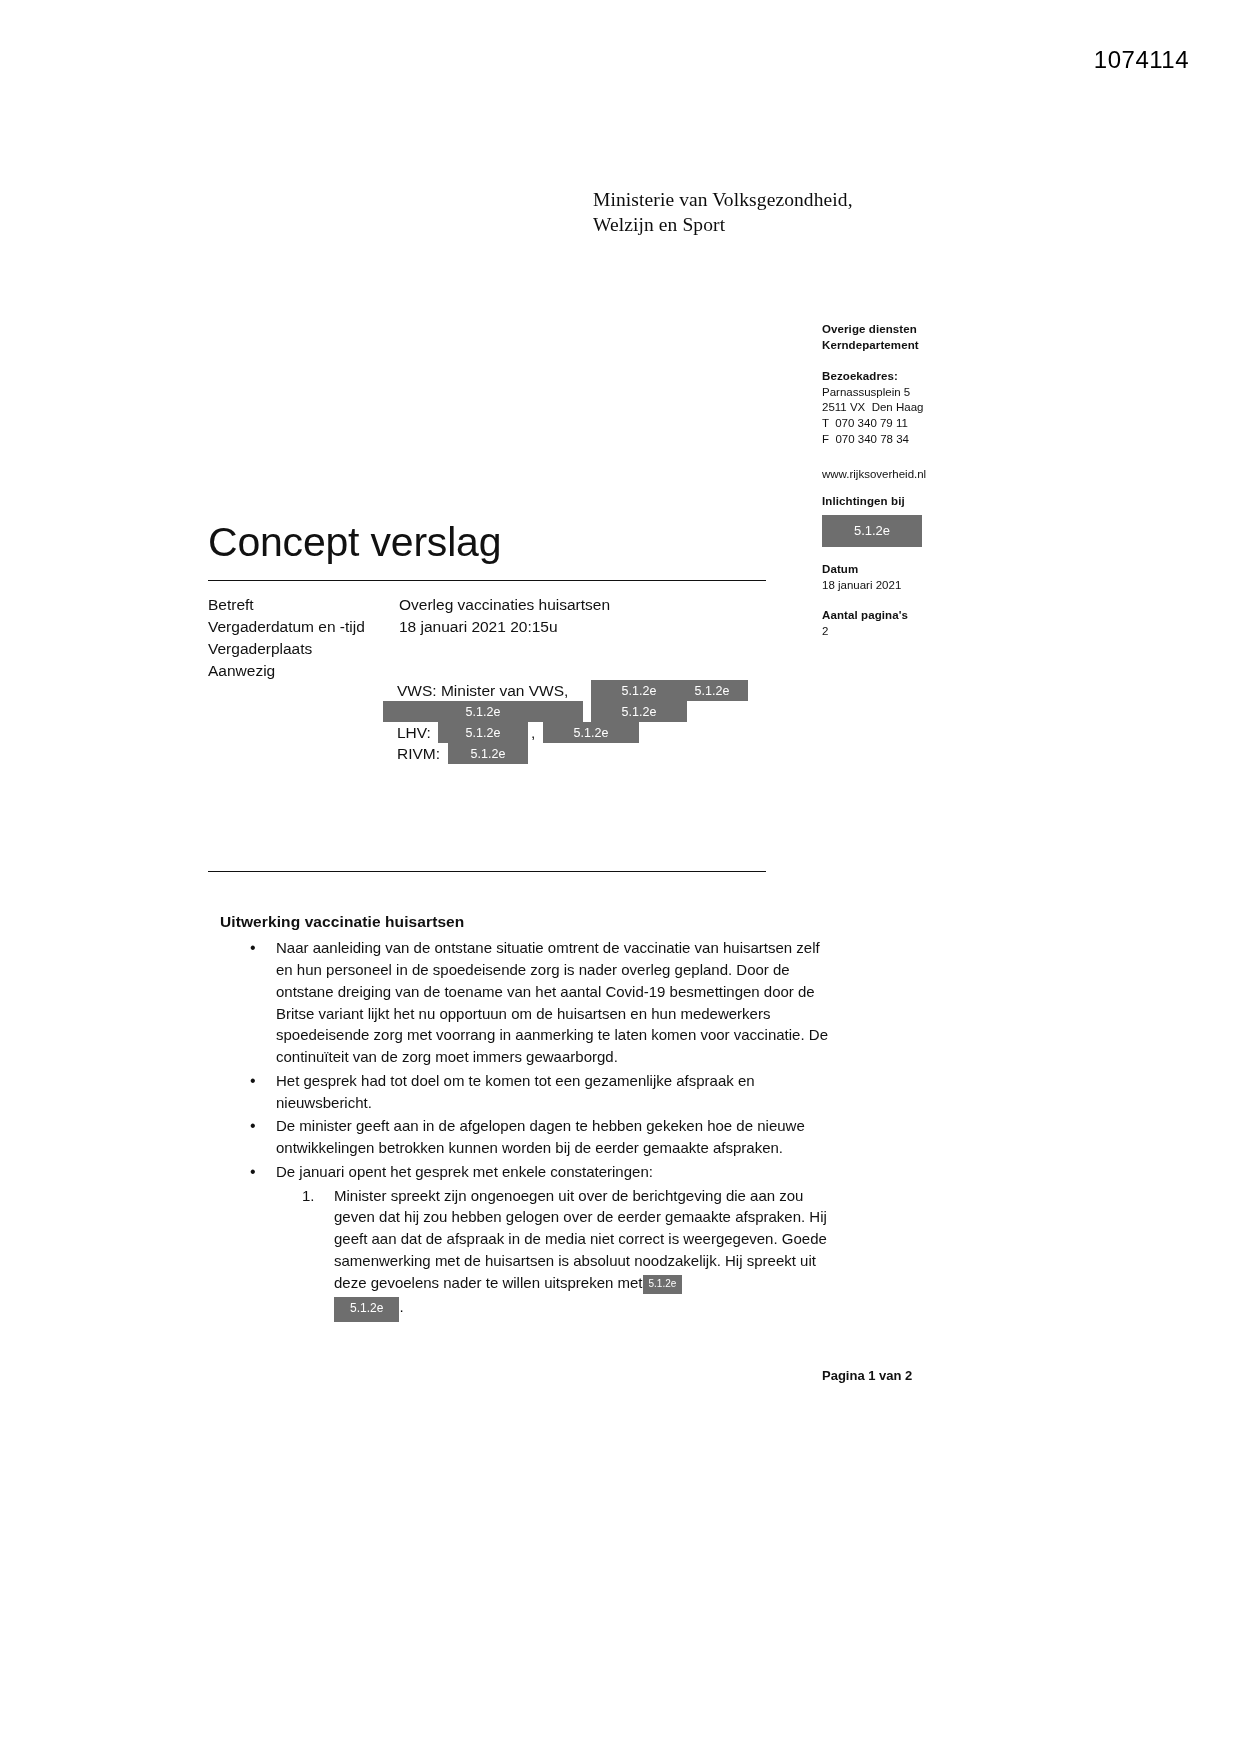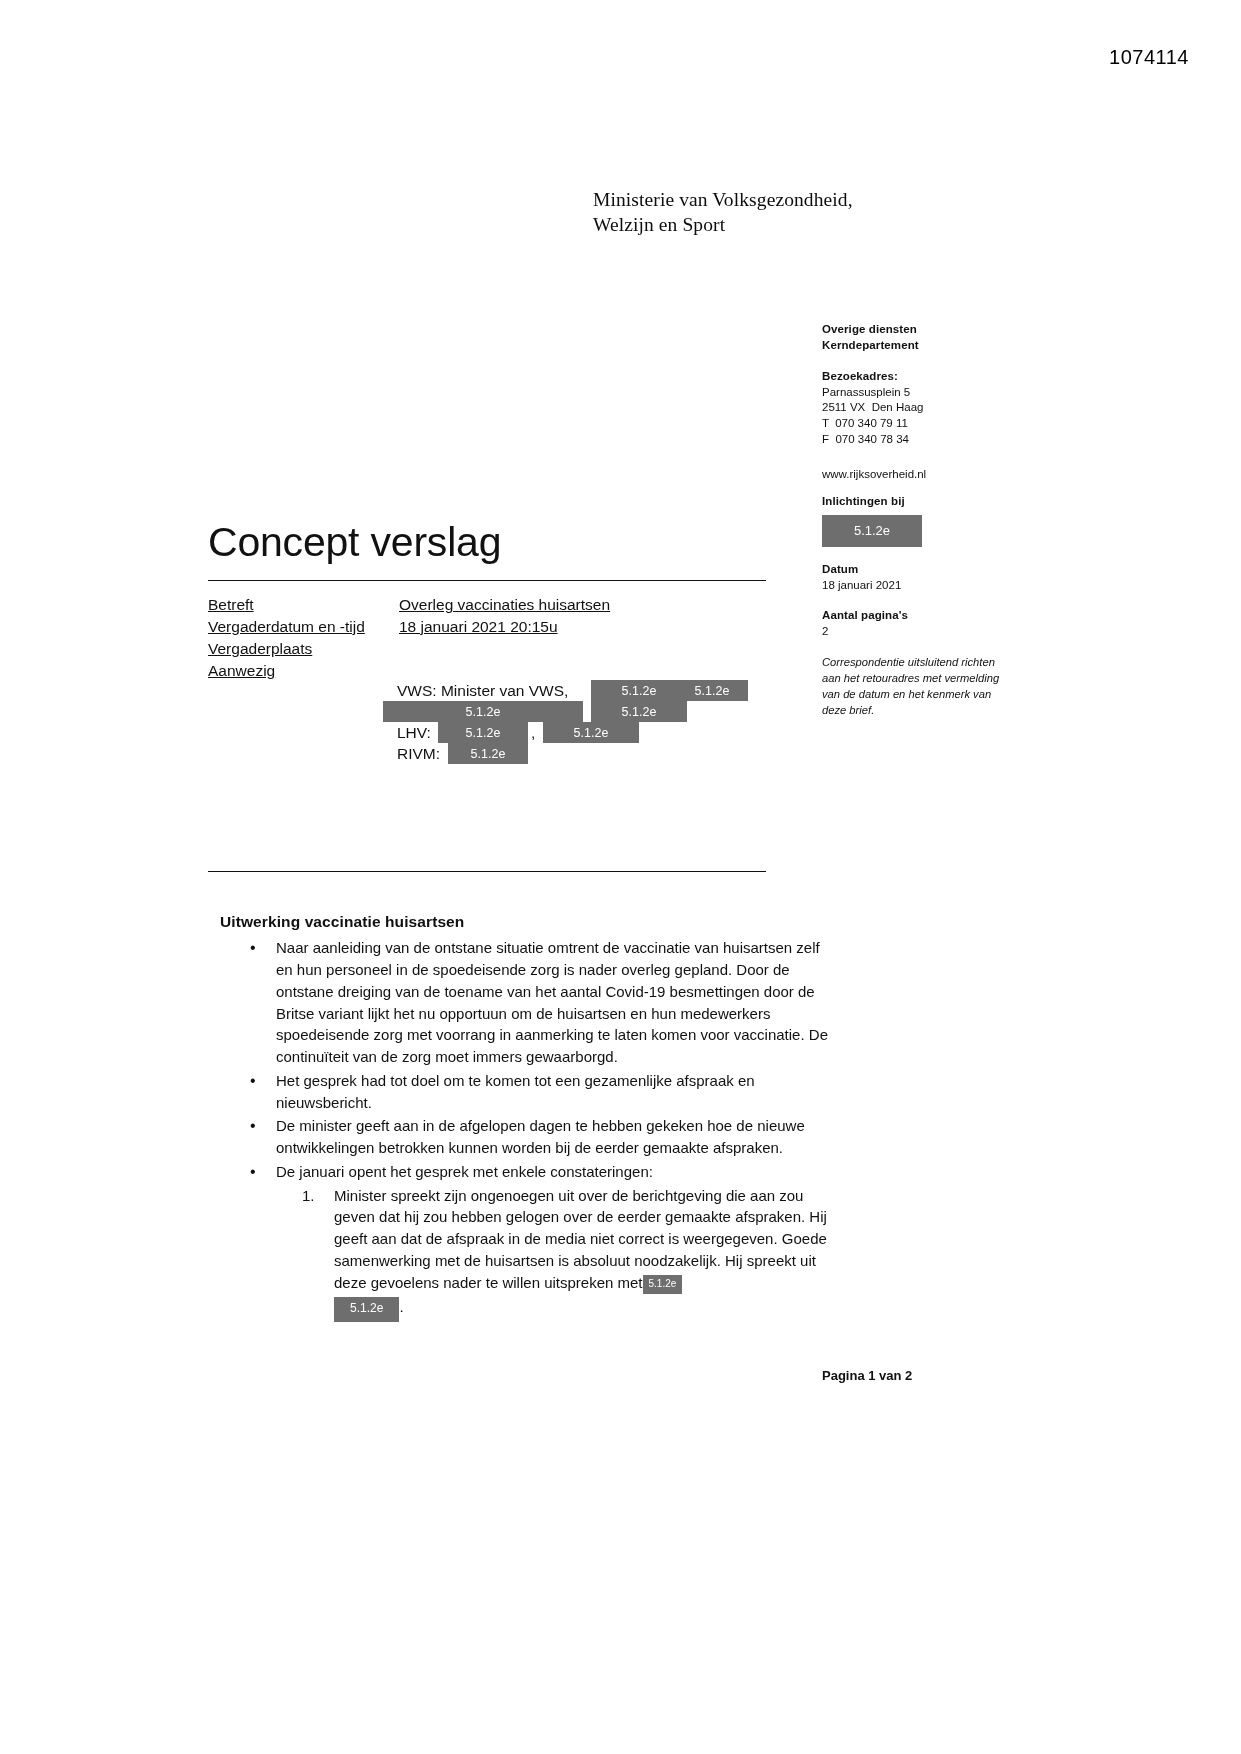"1074114" .doc-number { font-size: 20px -> 24px }
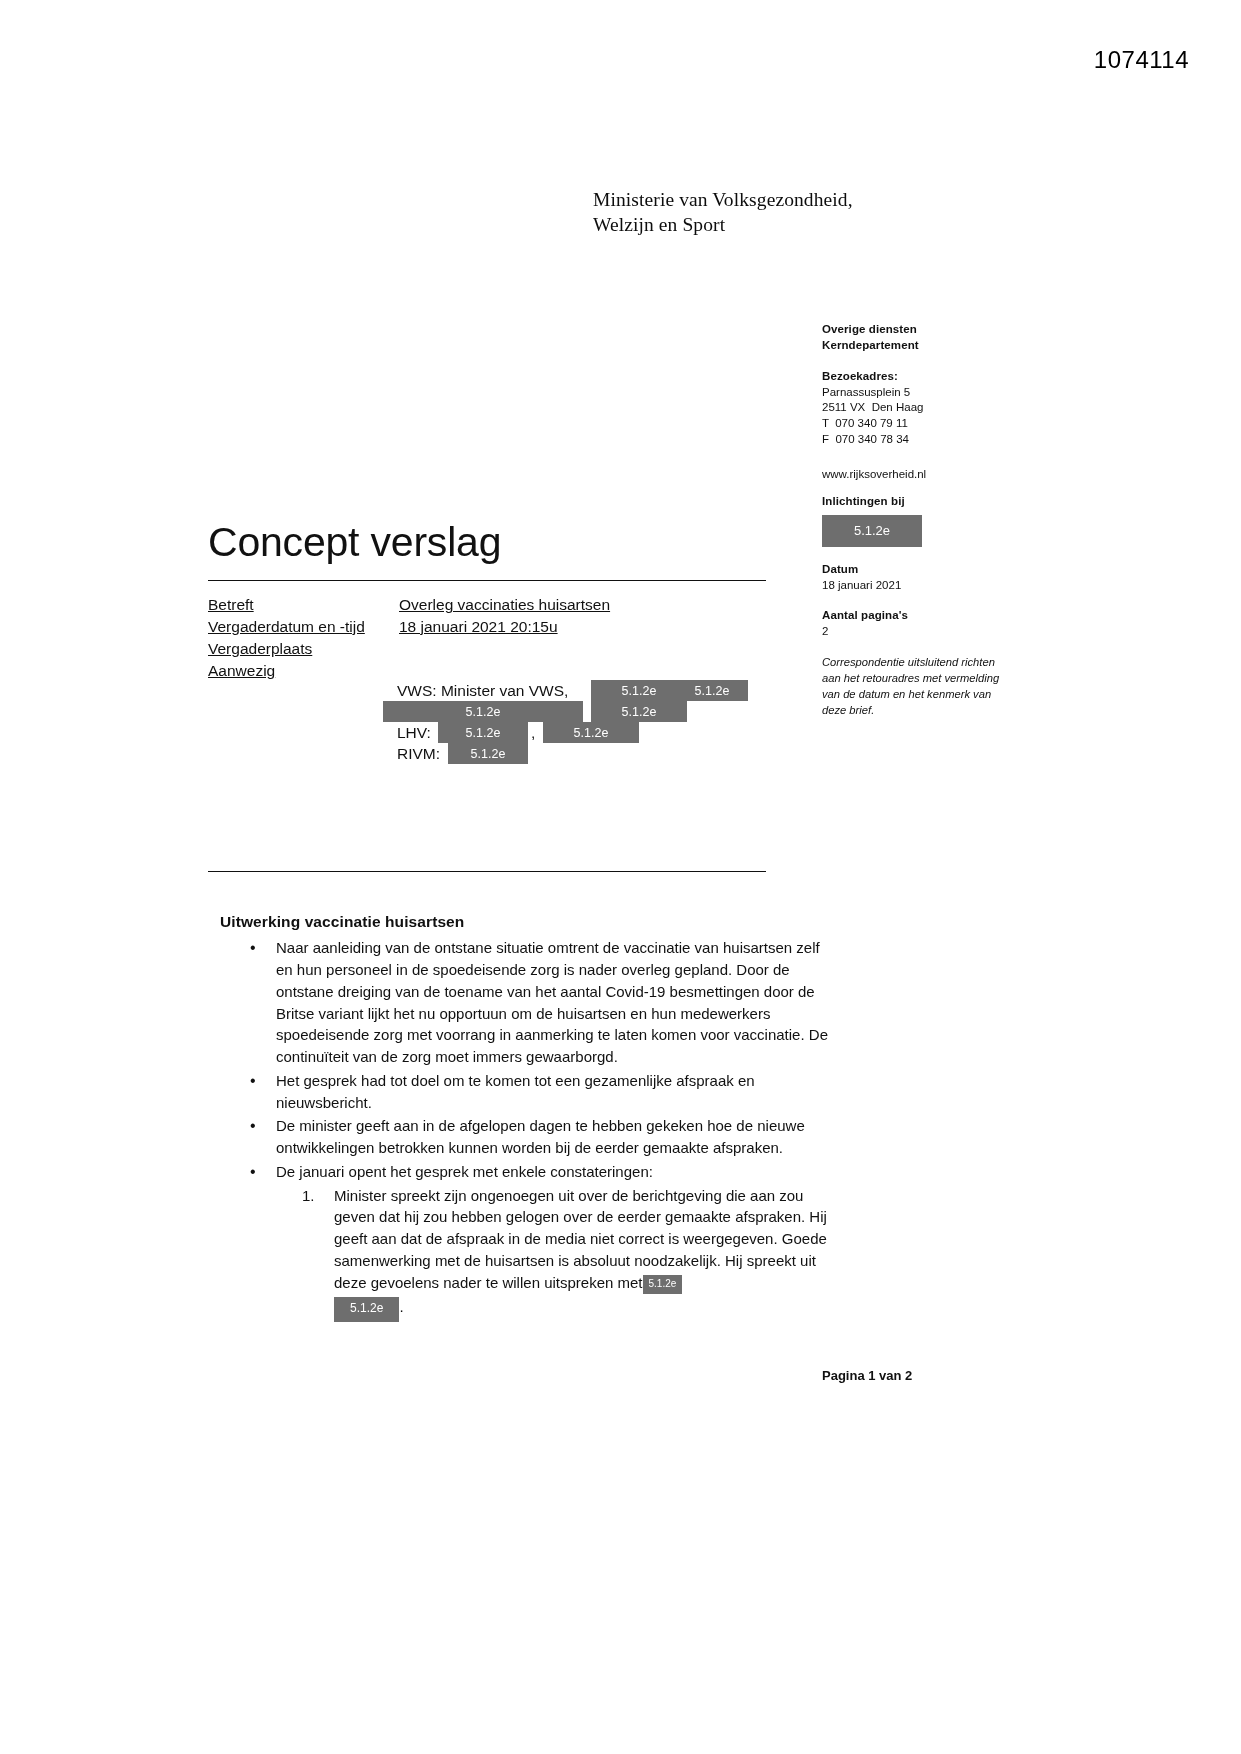"Betreft" .fields .frow { text-decoration: underline -> none }
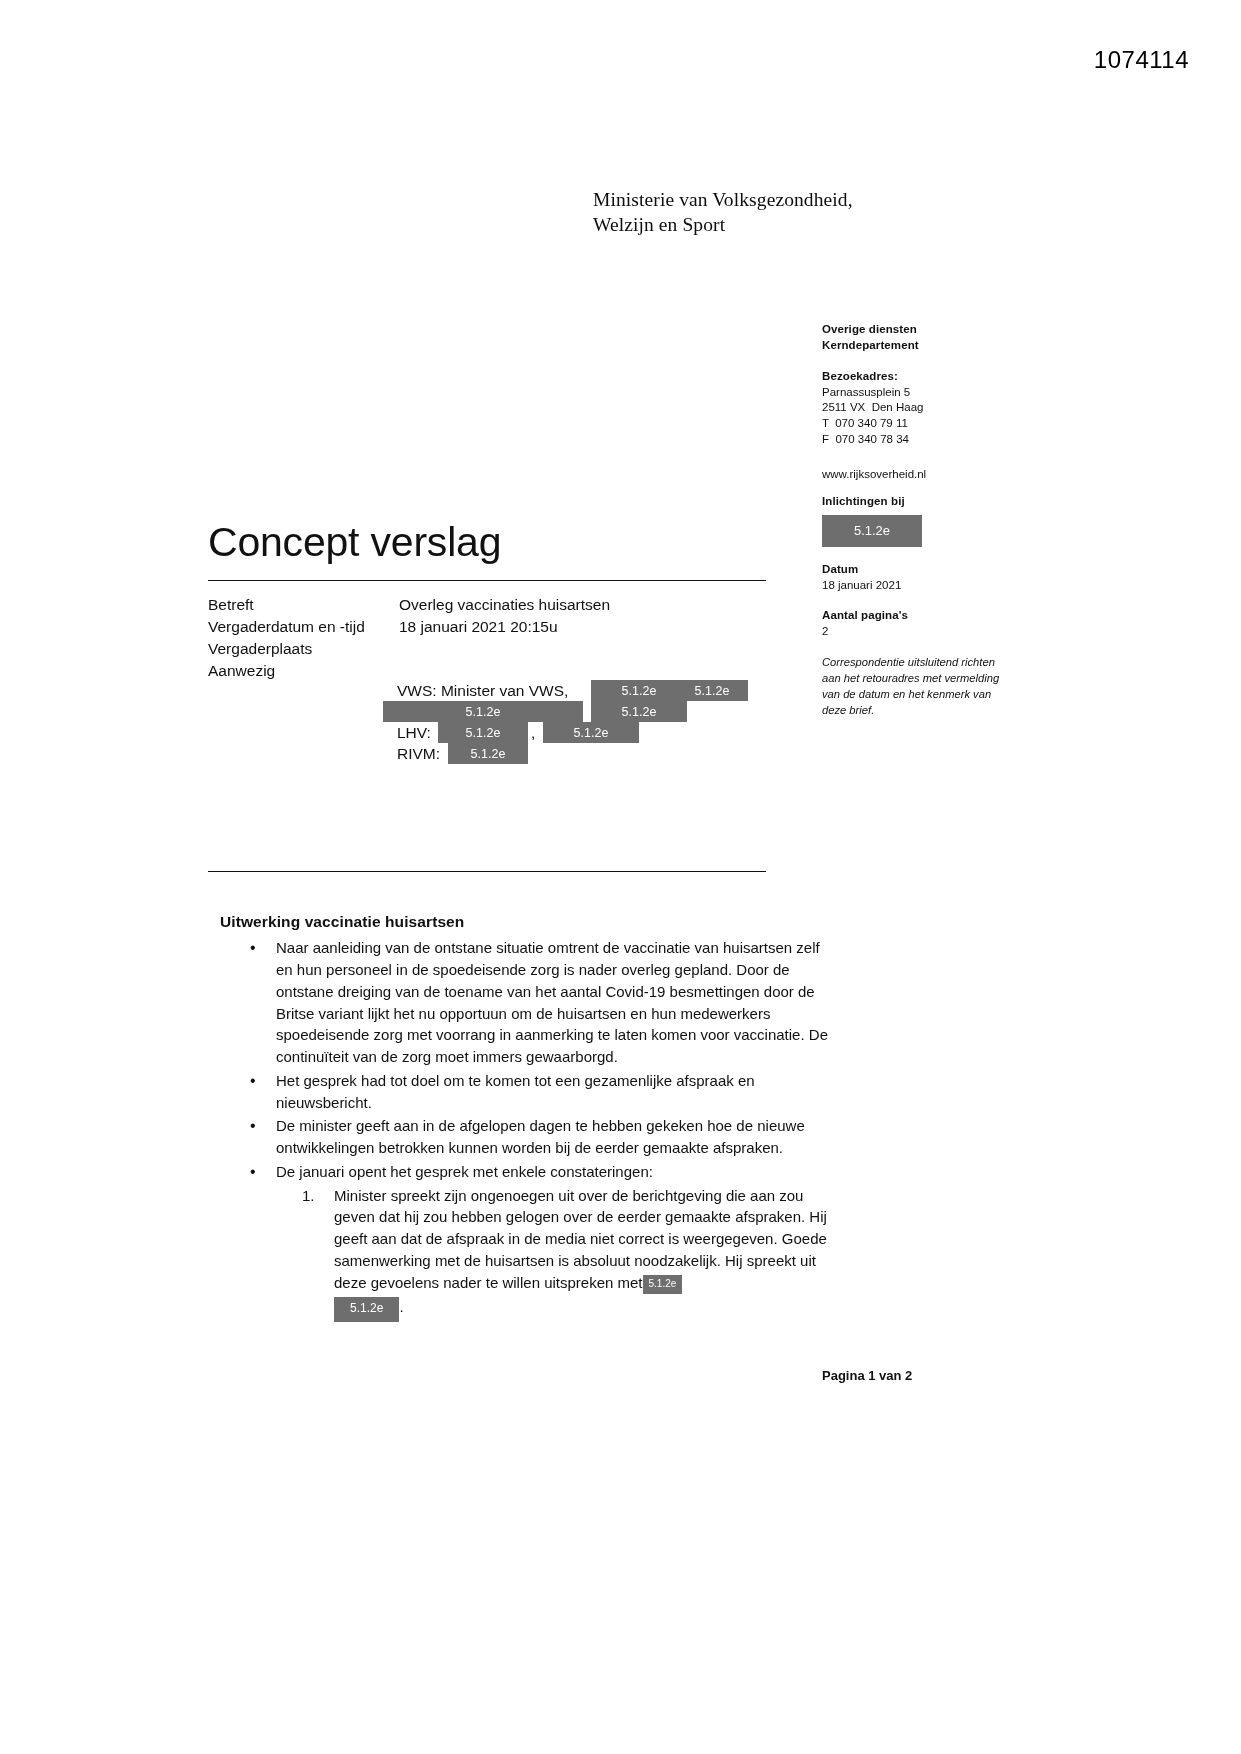"Correspondentie uitsluitend richten aan" div.italic-note { html: <div>Correspondentie uitsluitend richten aan het retouradres met vermelding van de datum en het kenmerk van deze brief.</div> -> none }
